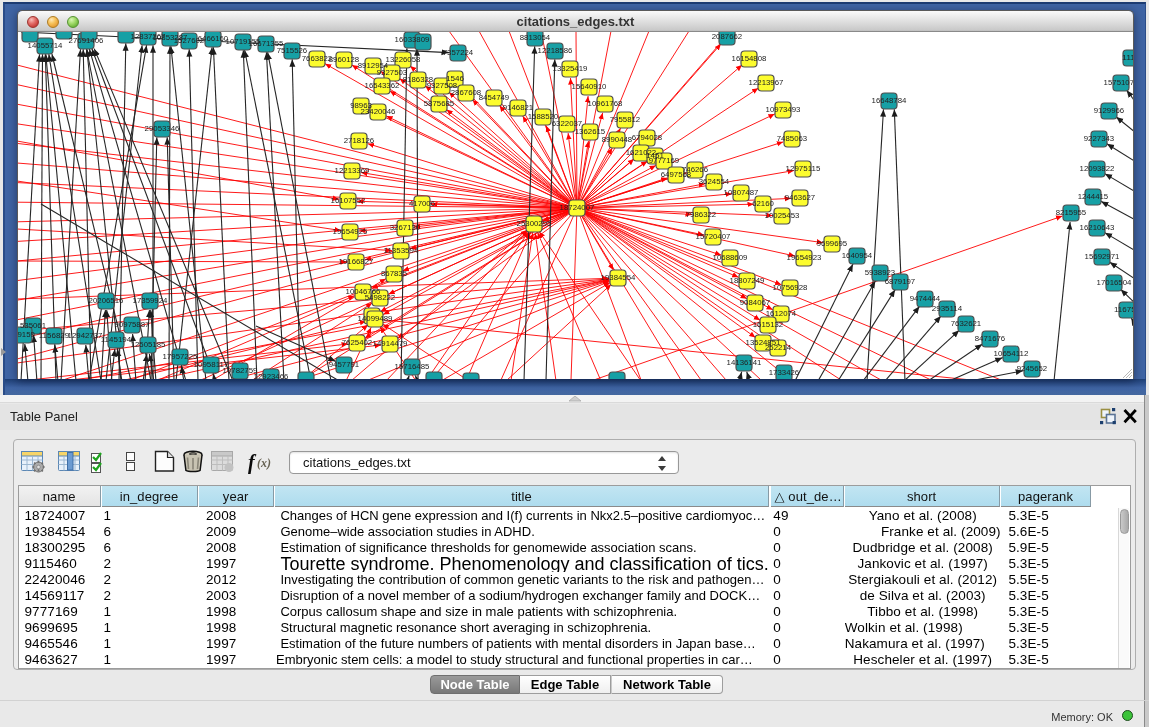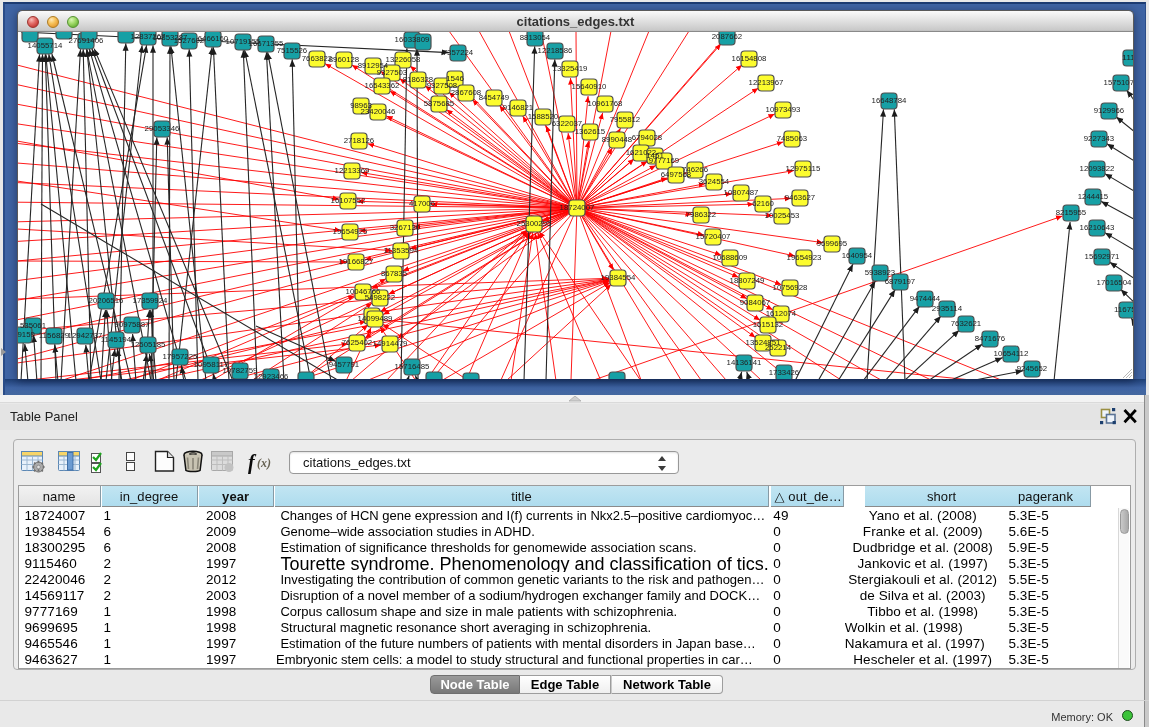"year" div.hc { font-weight: bold -> none }
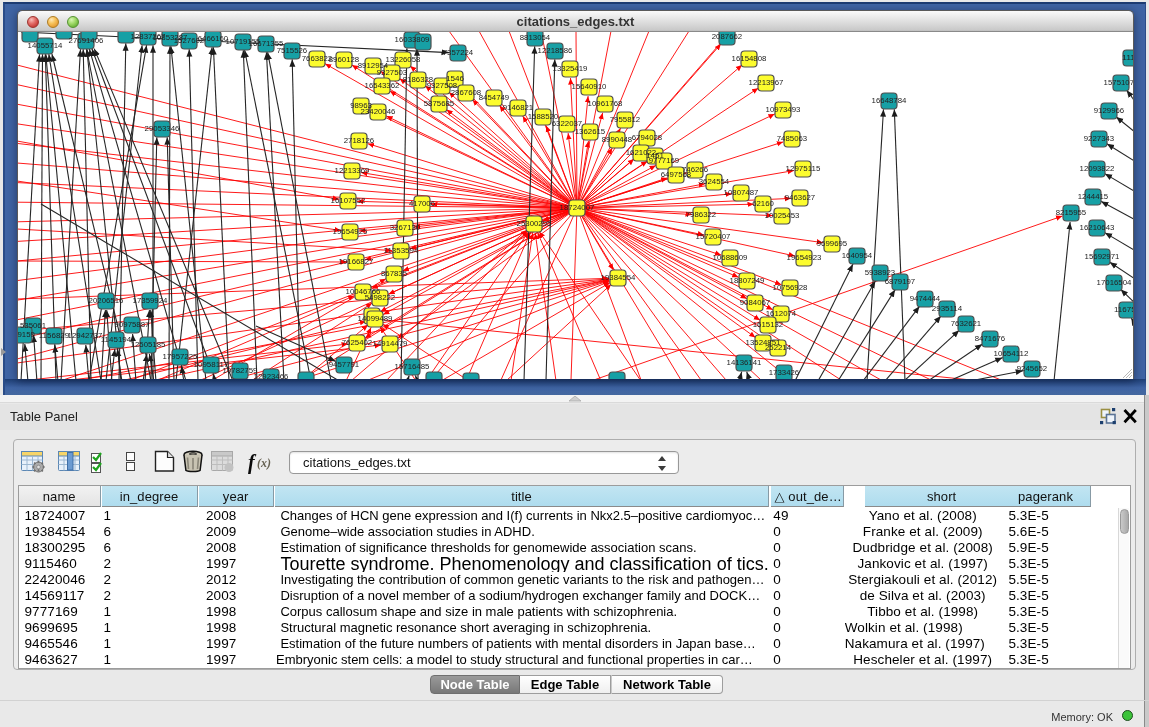"short" div.hc { margin-left: 20px -> none }
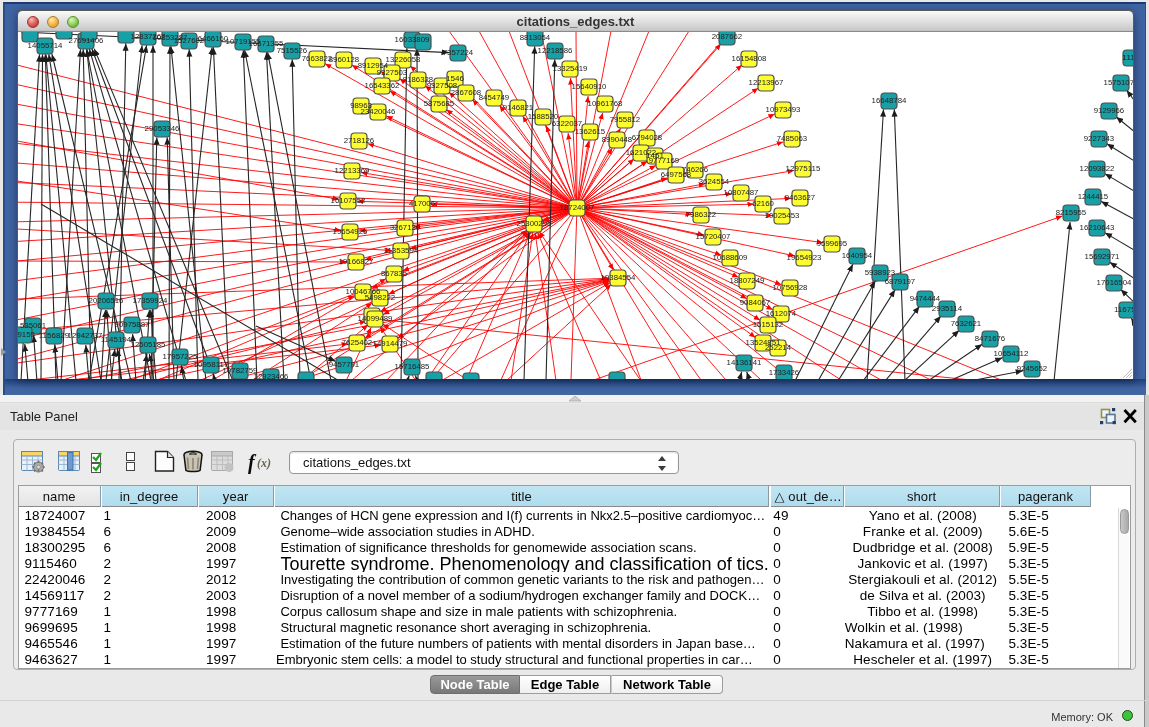"Franke et al. (2009)" span { text-align: center -> right }
